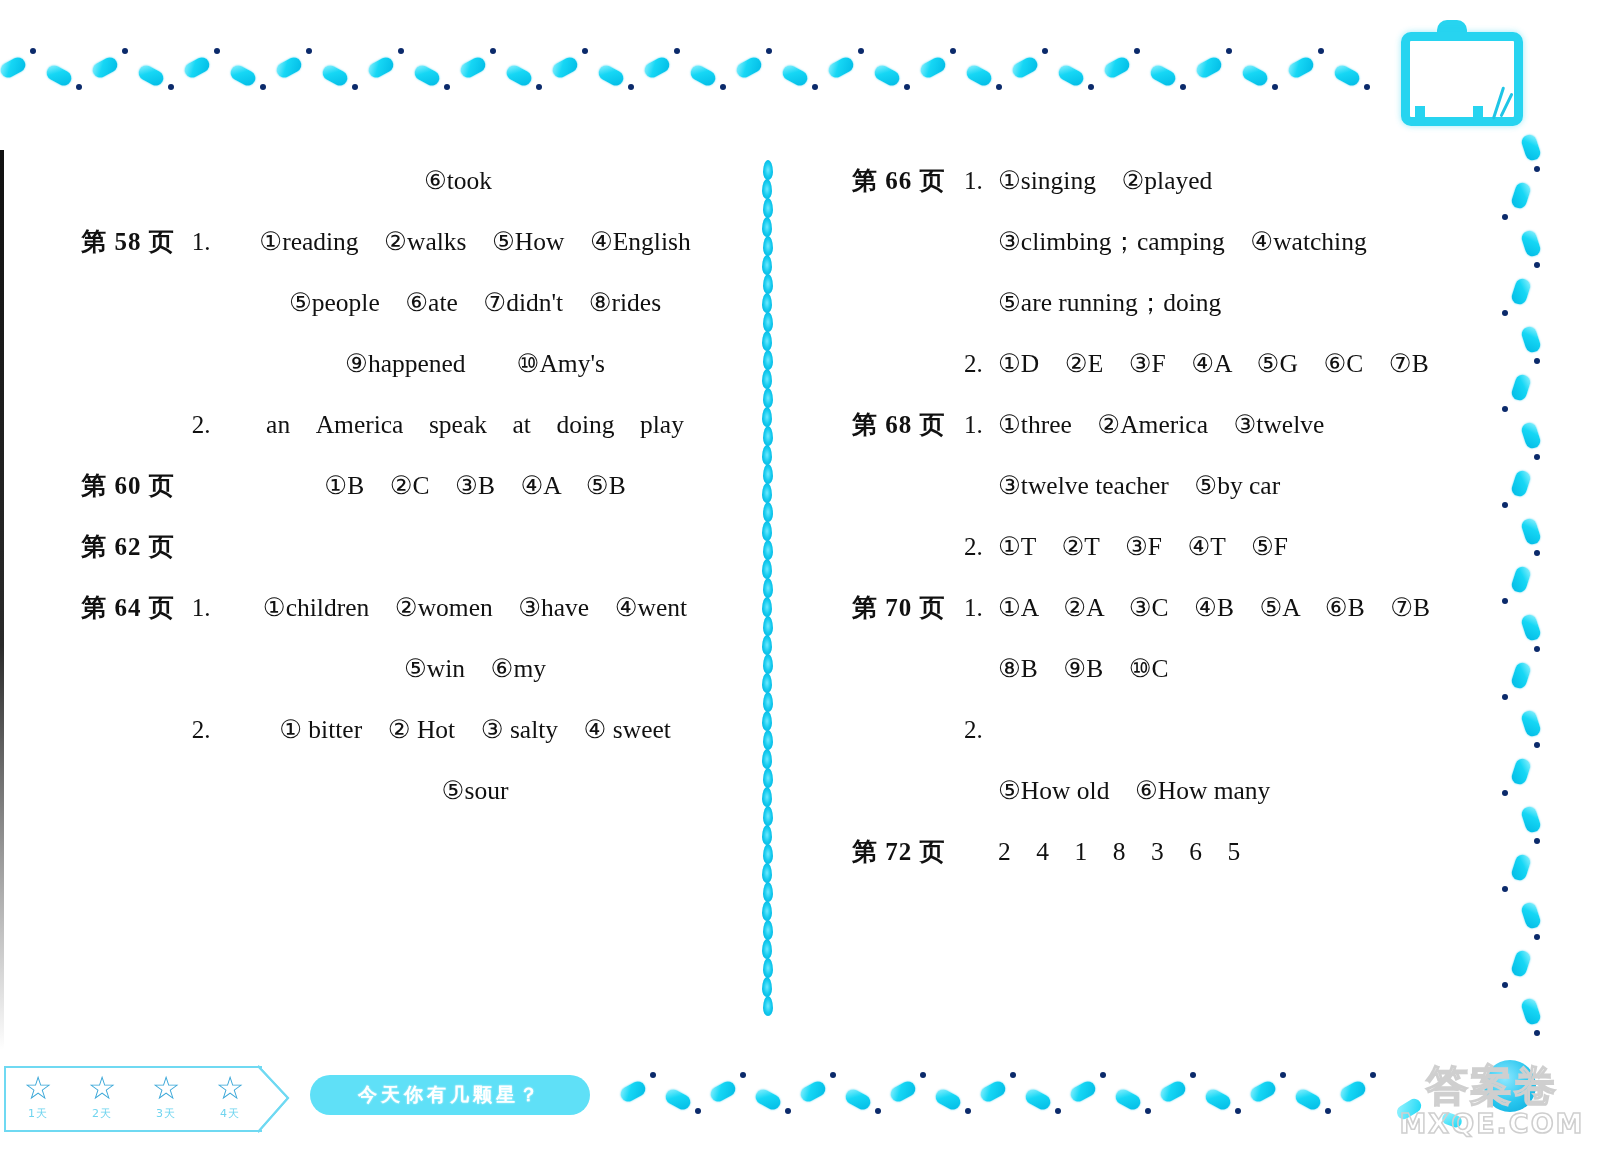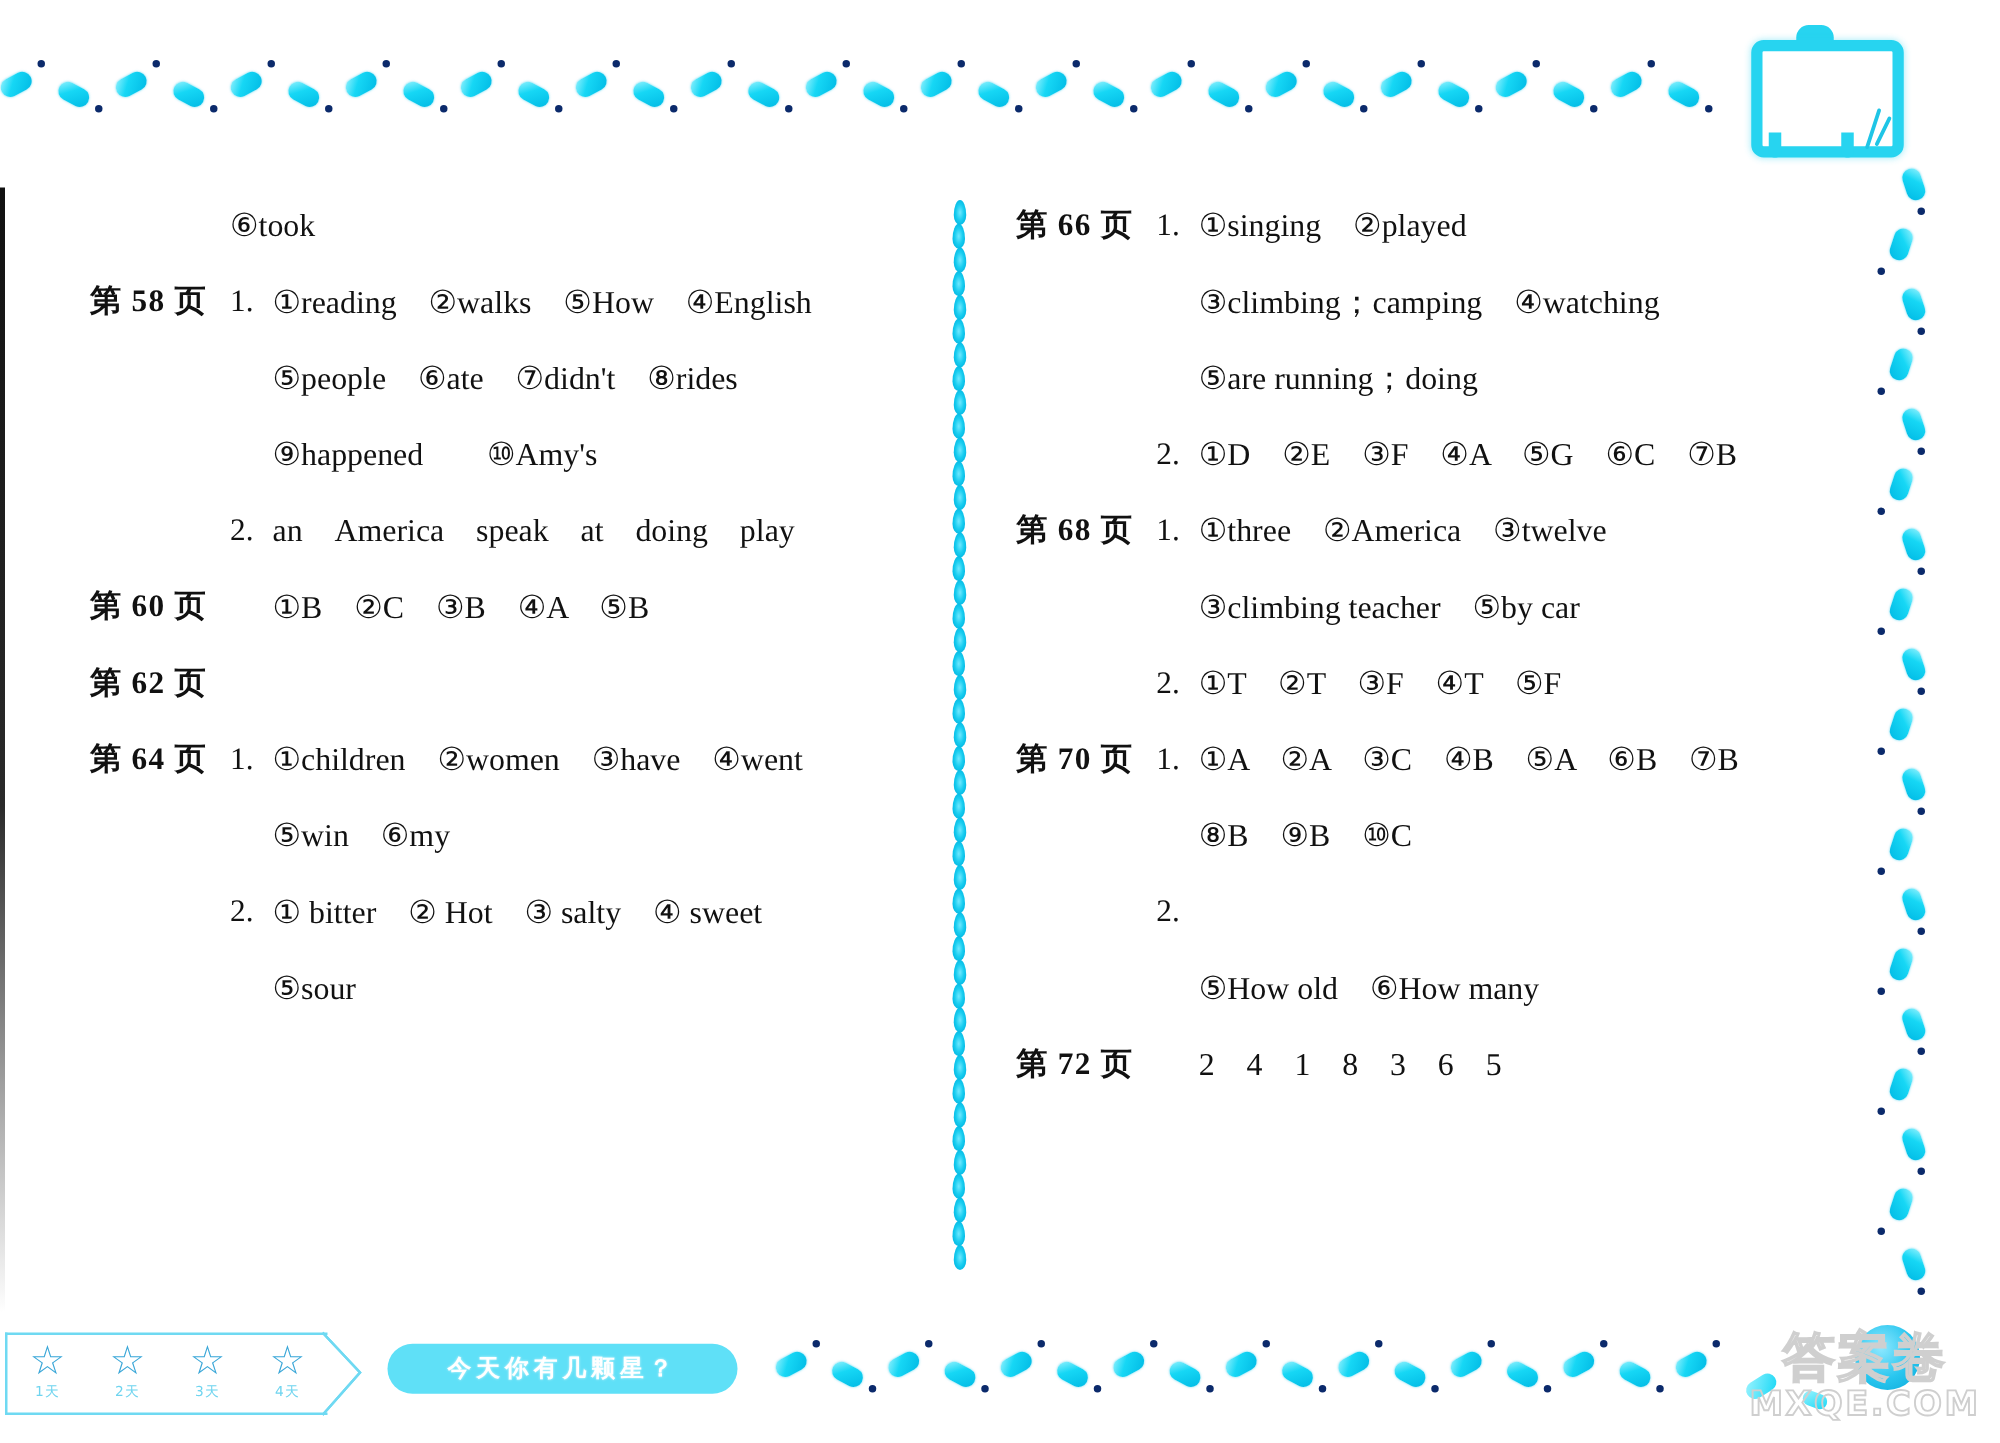"⑥took" .col-left { text-align: none -> center }
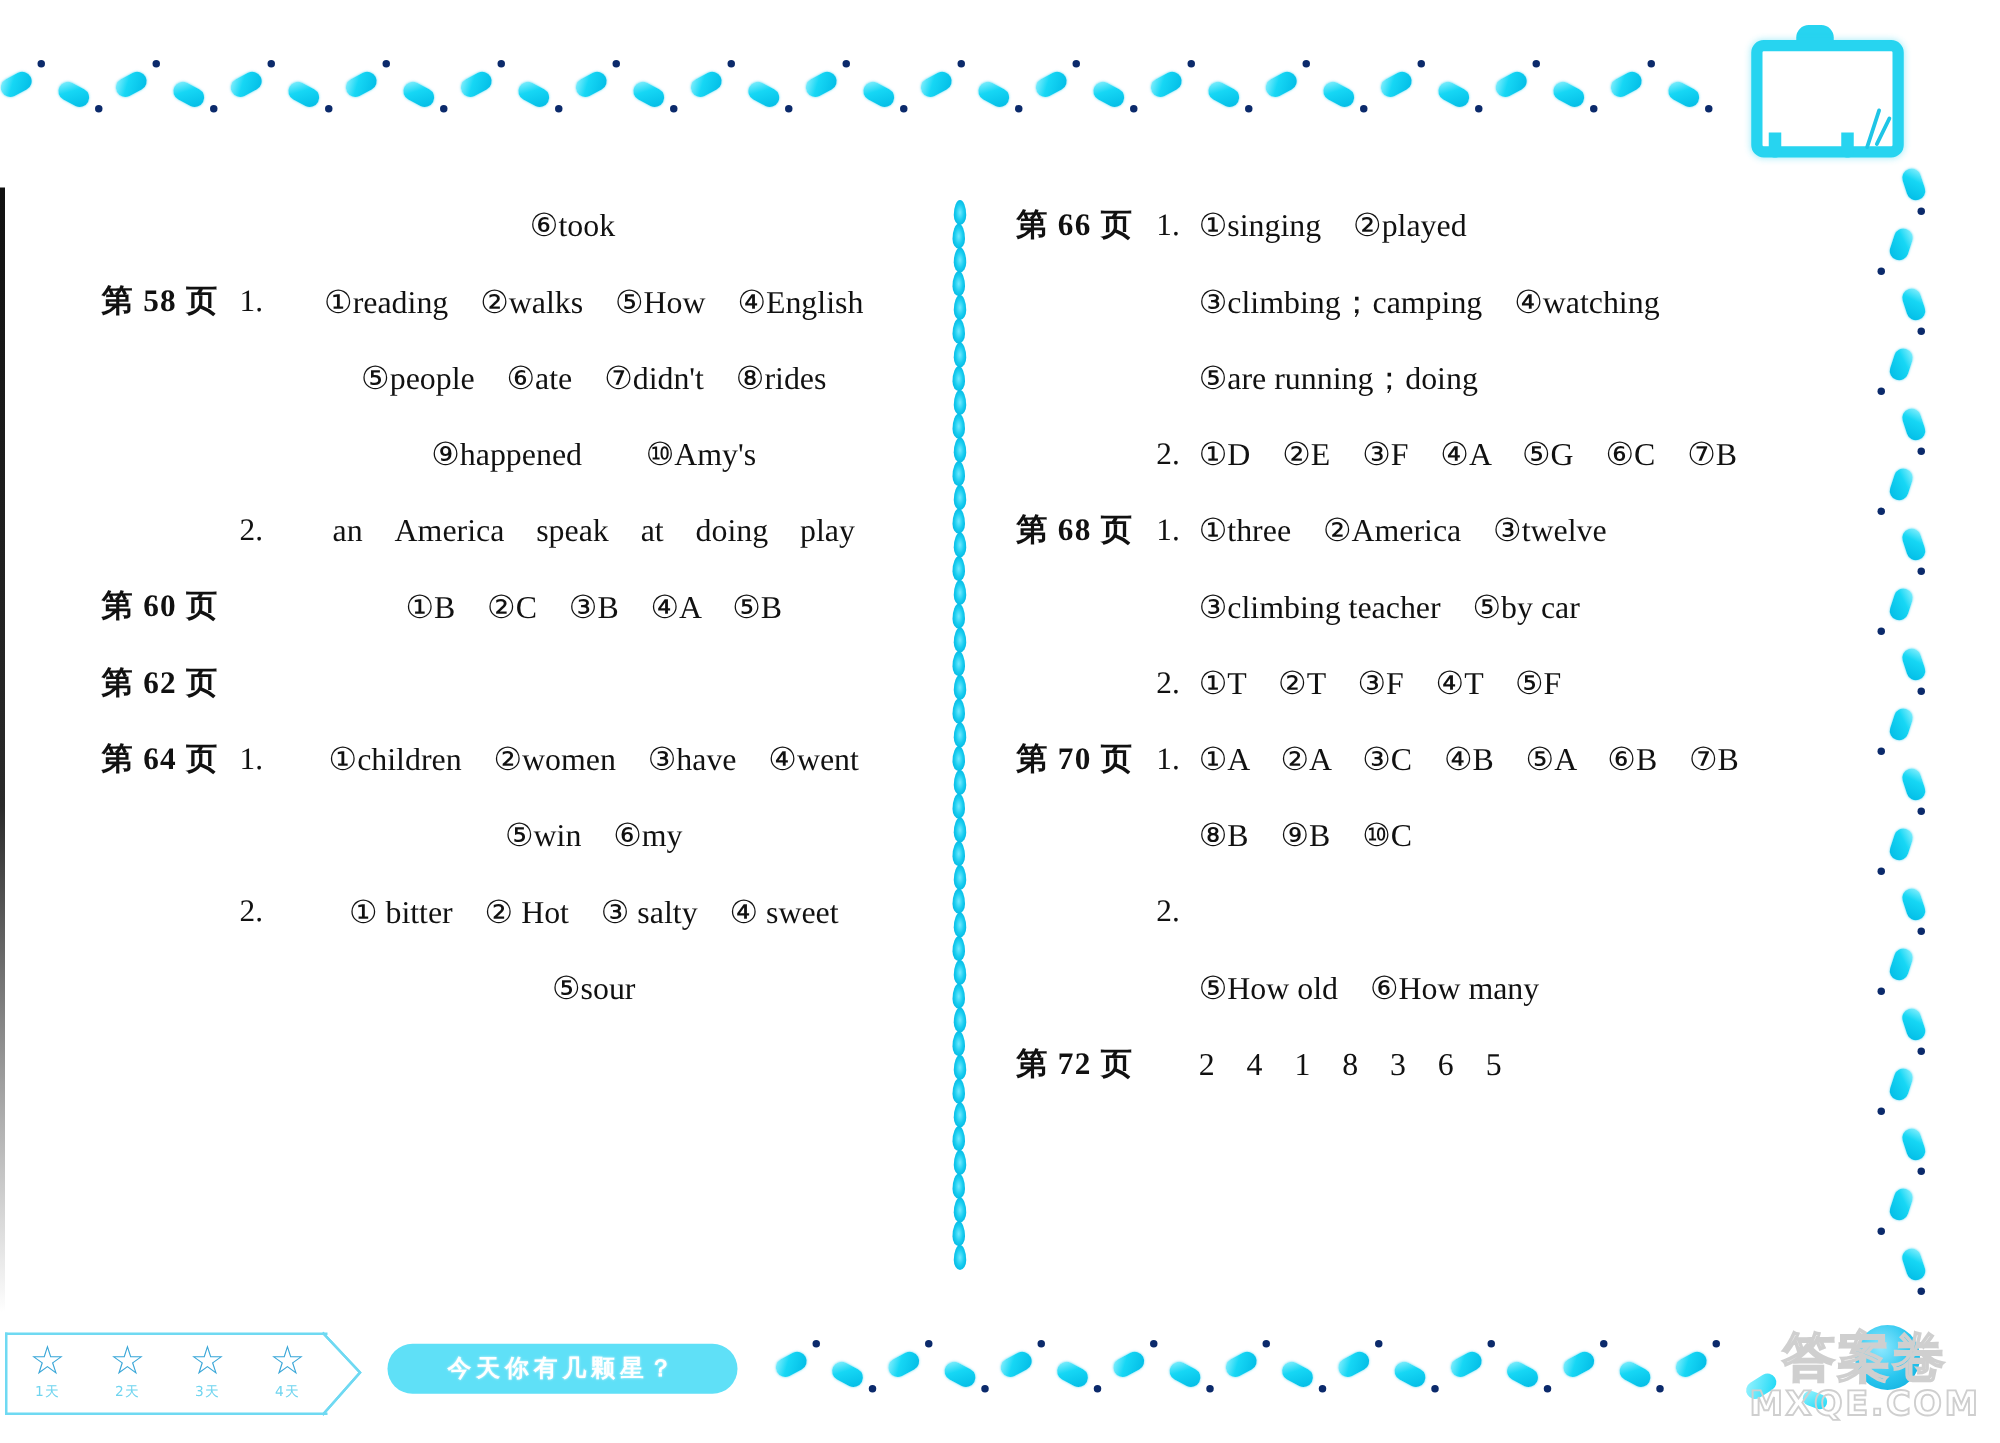"第 66 页" .col-right { left: 813px -> 852px }
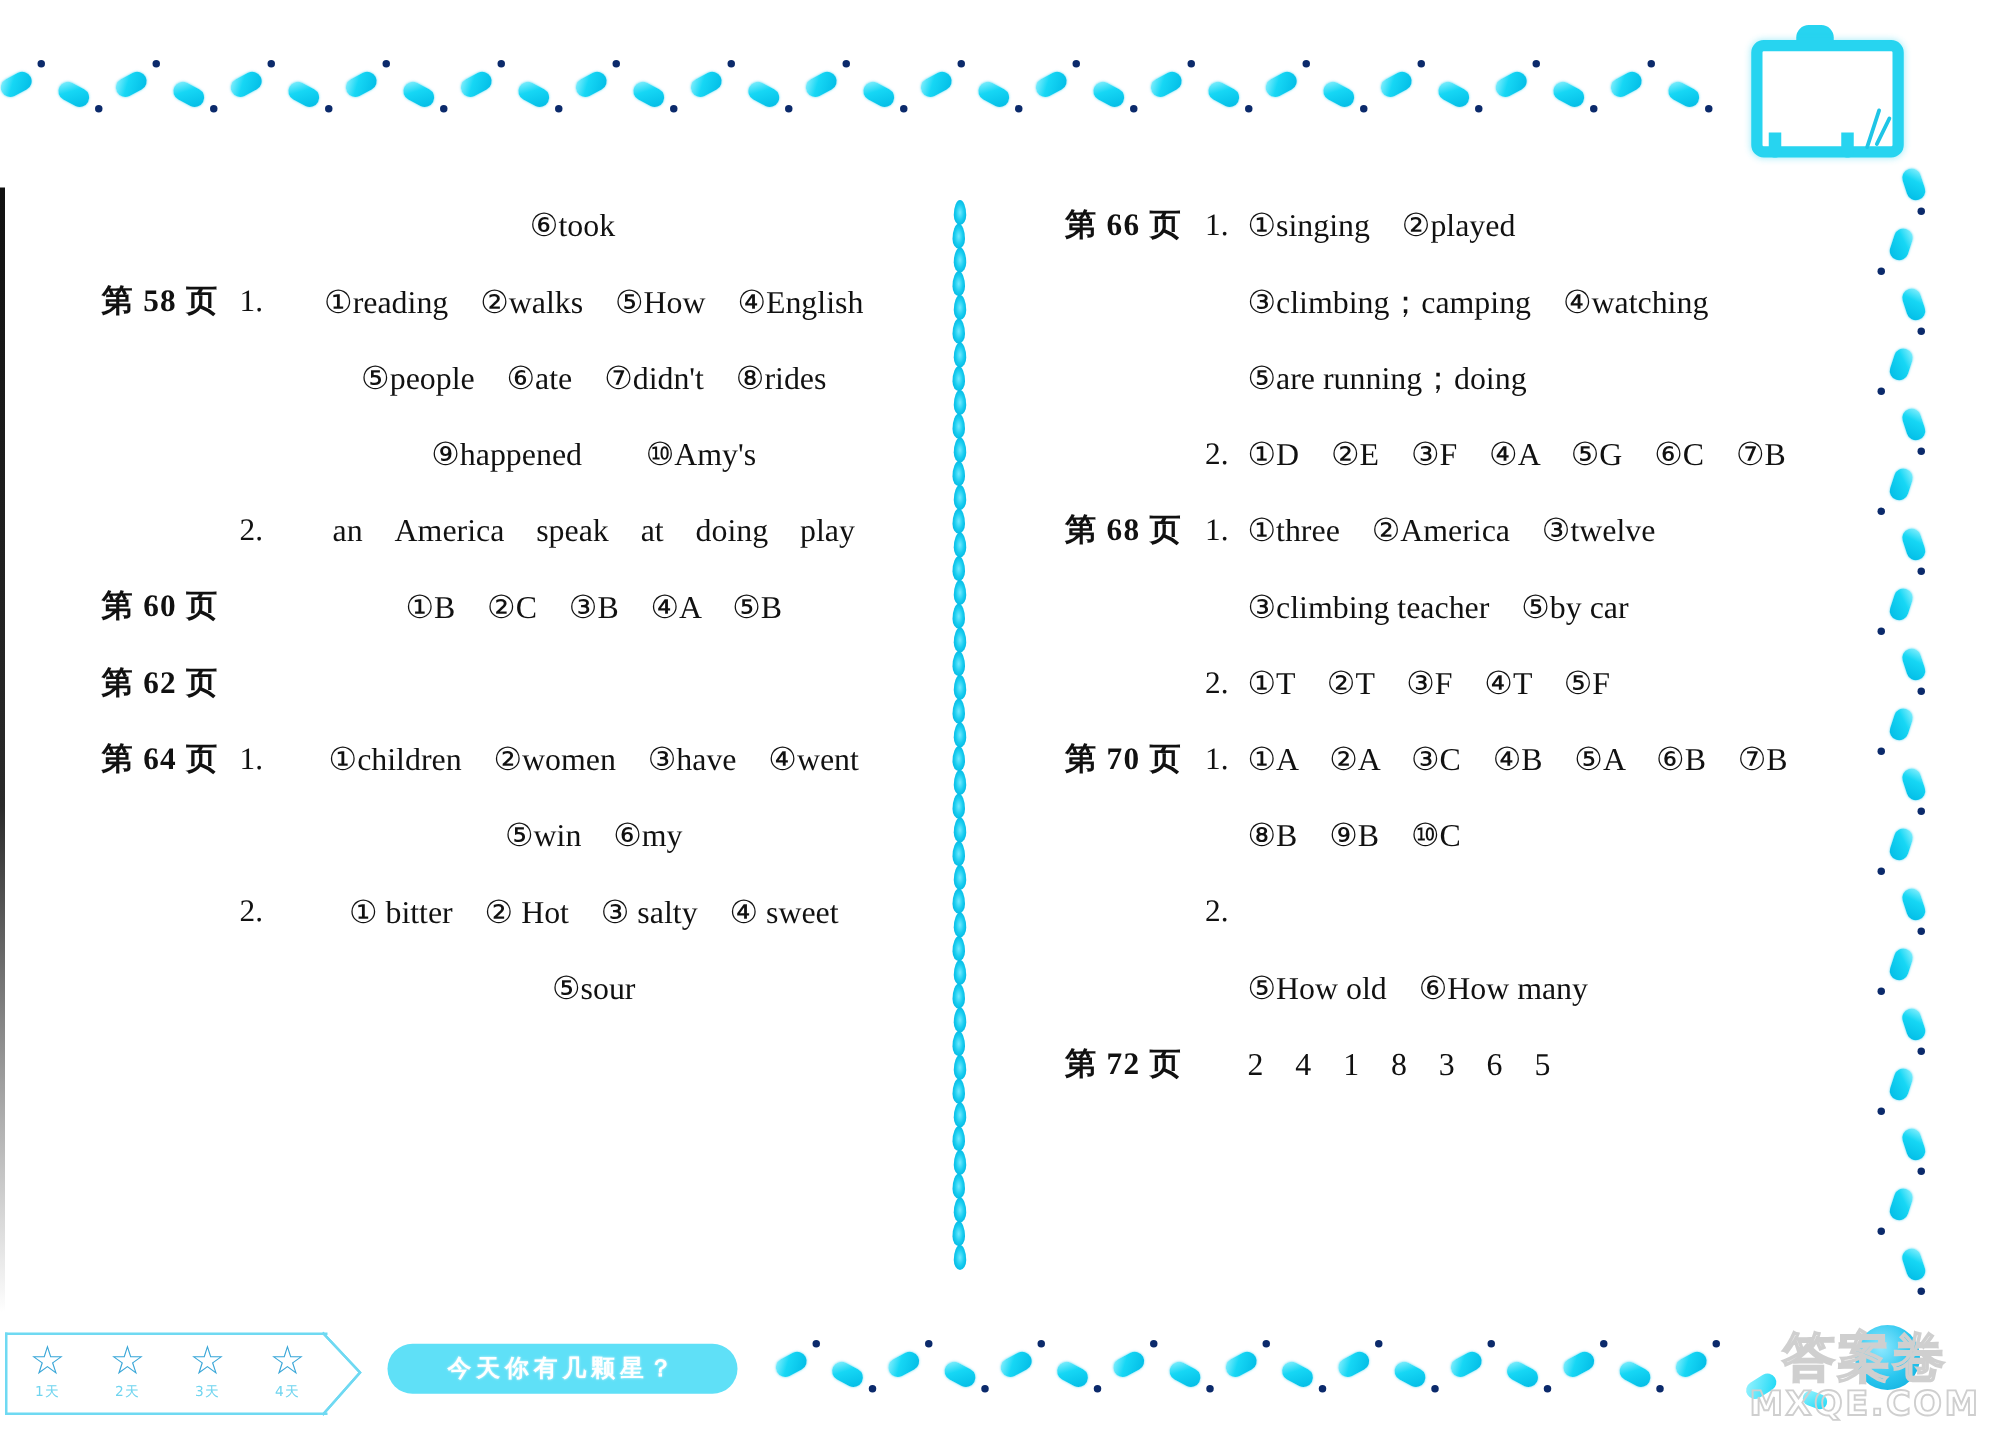"③climbing teacher ⑤by car" span.ans { text: ③climbing -> ③twelve }
